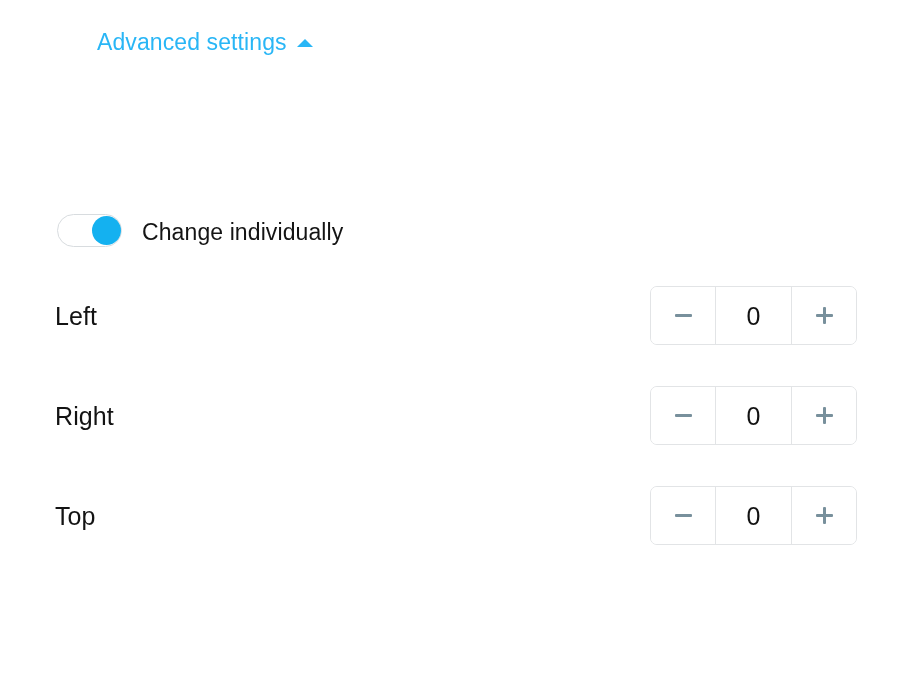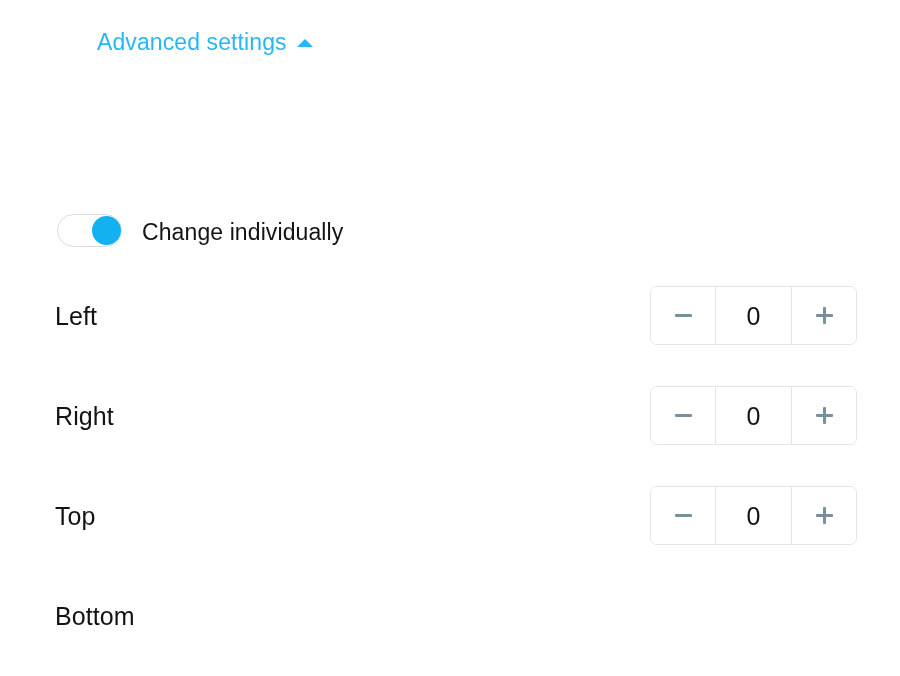"Bottom" div.row-label { html: <div>Bottom</div> -> none }
